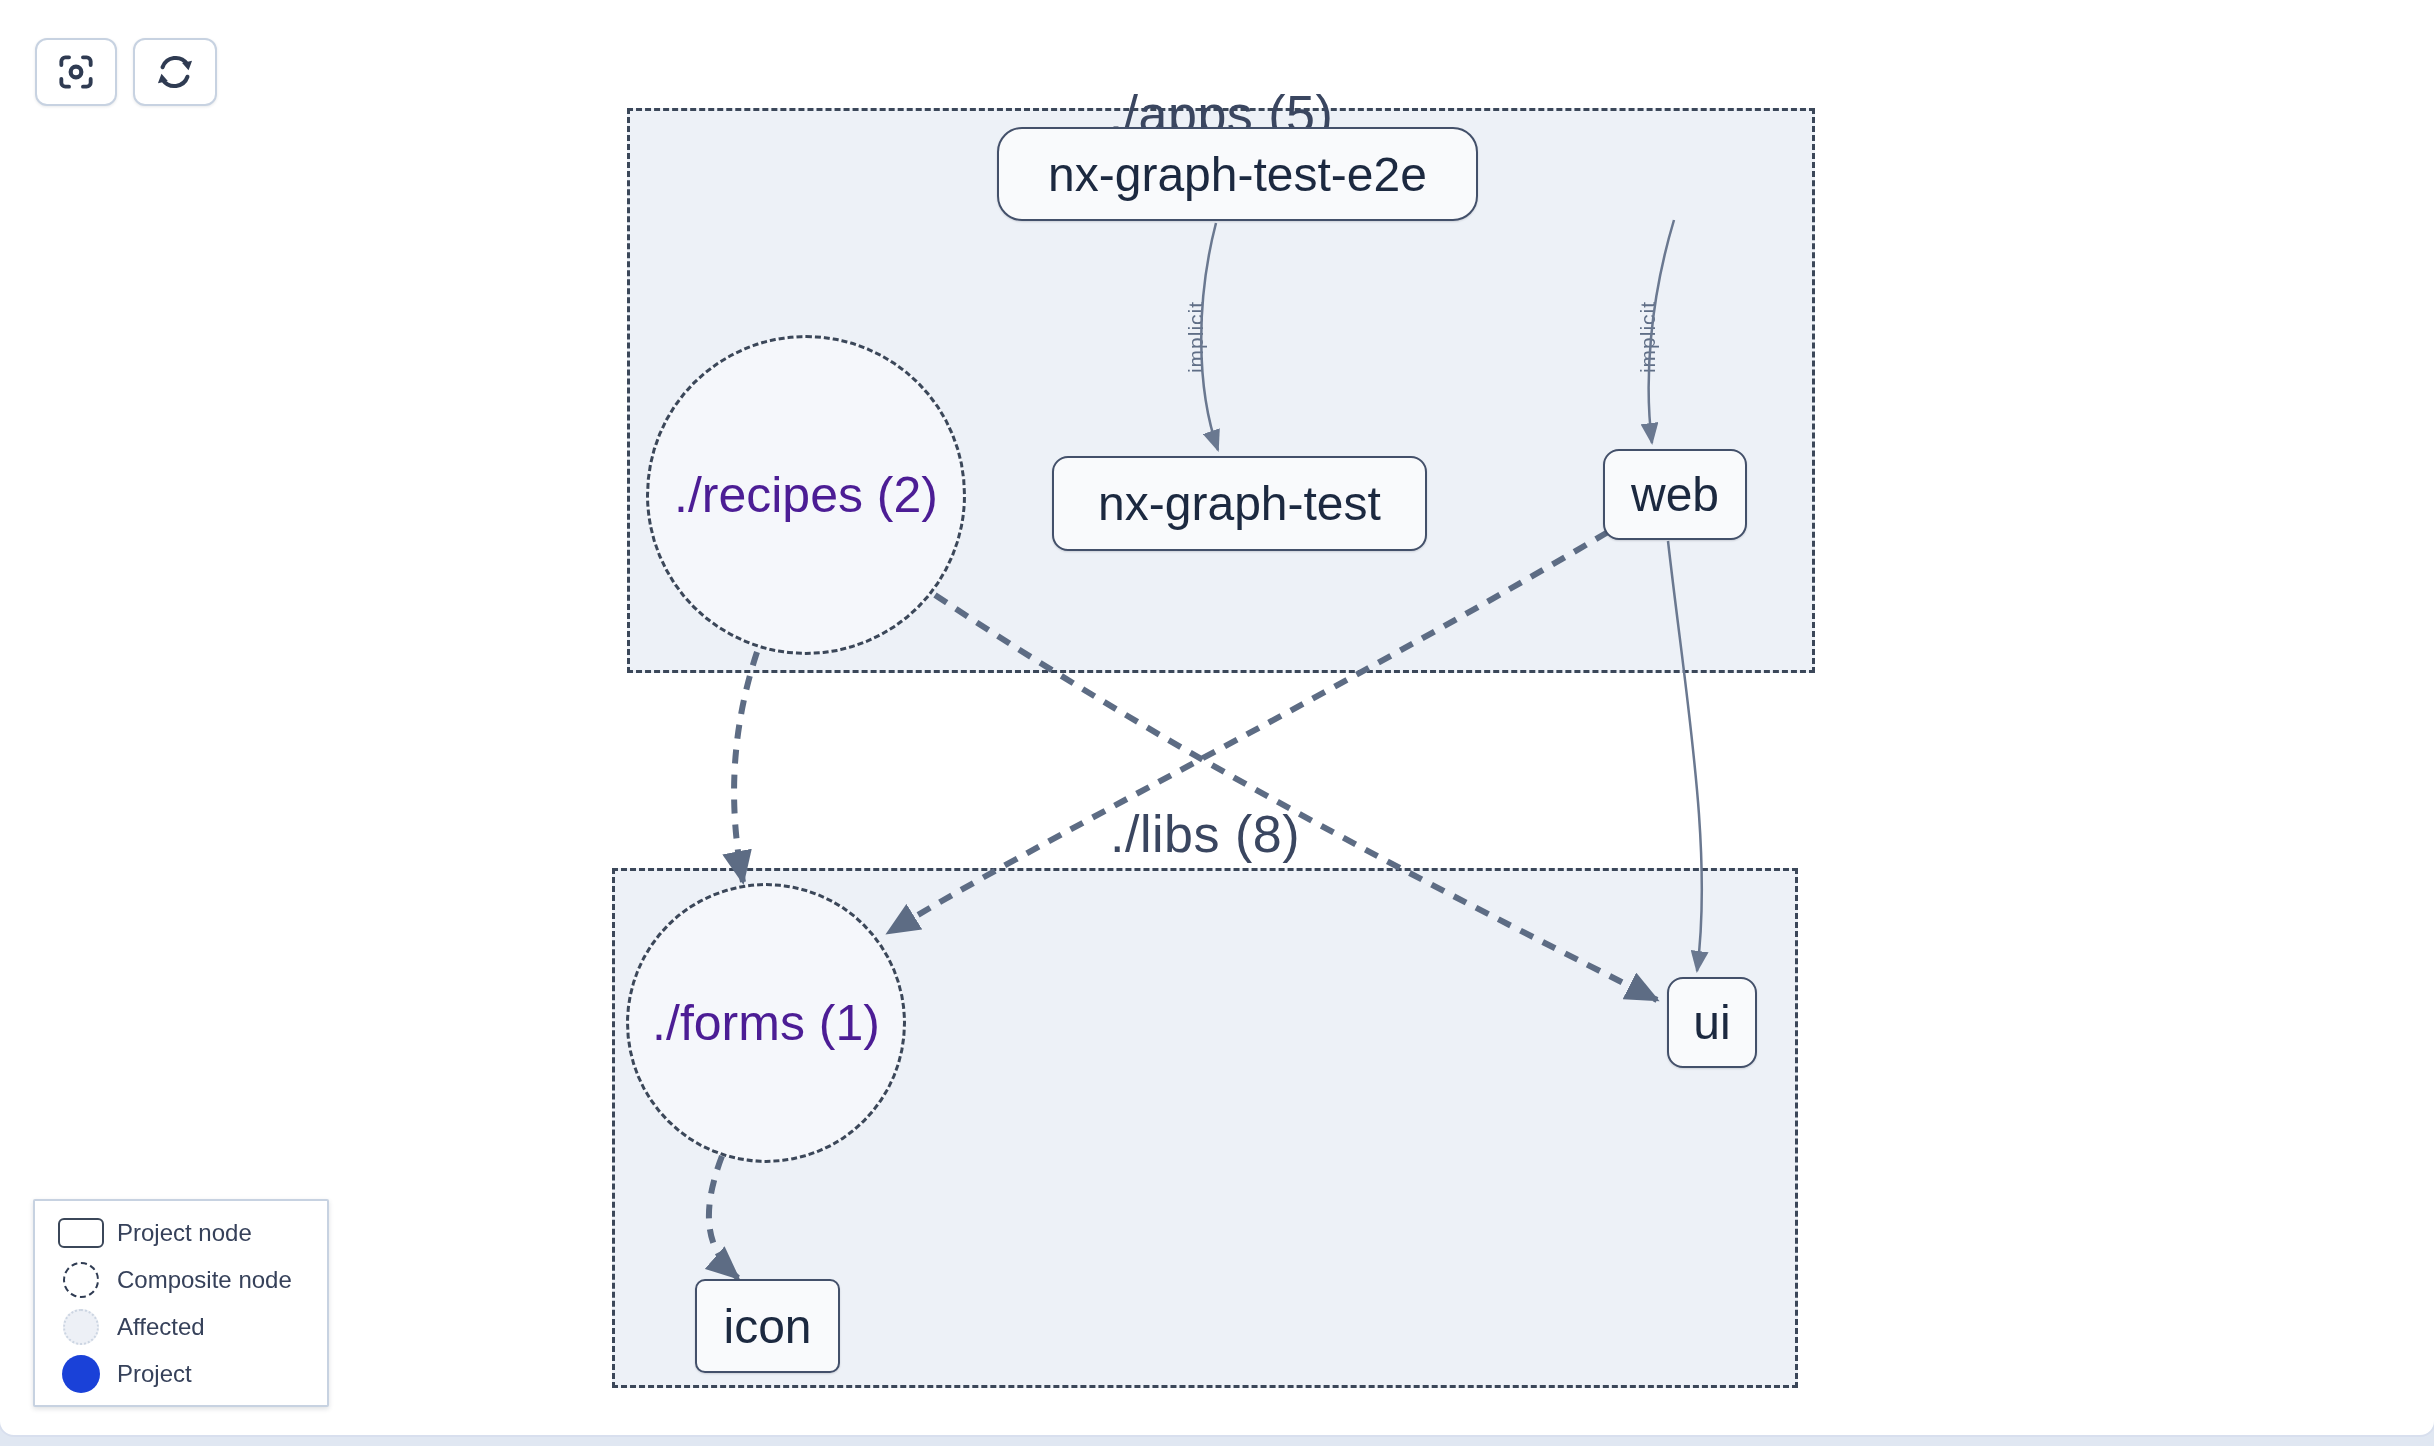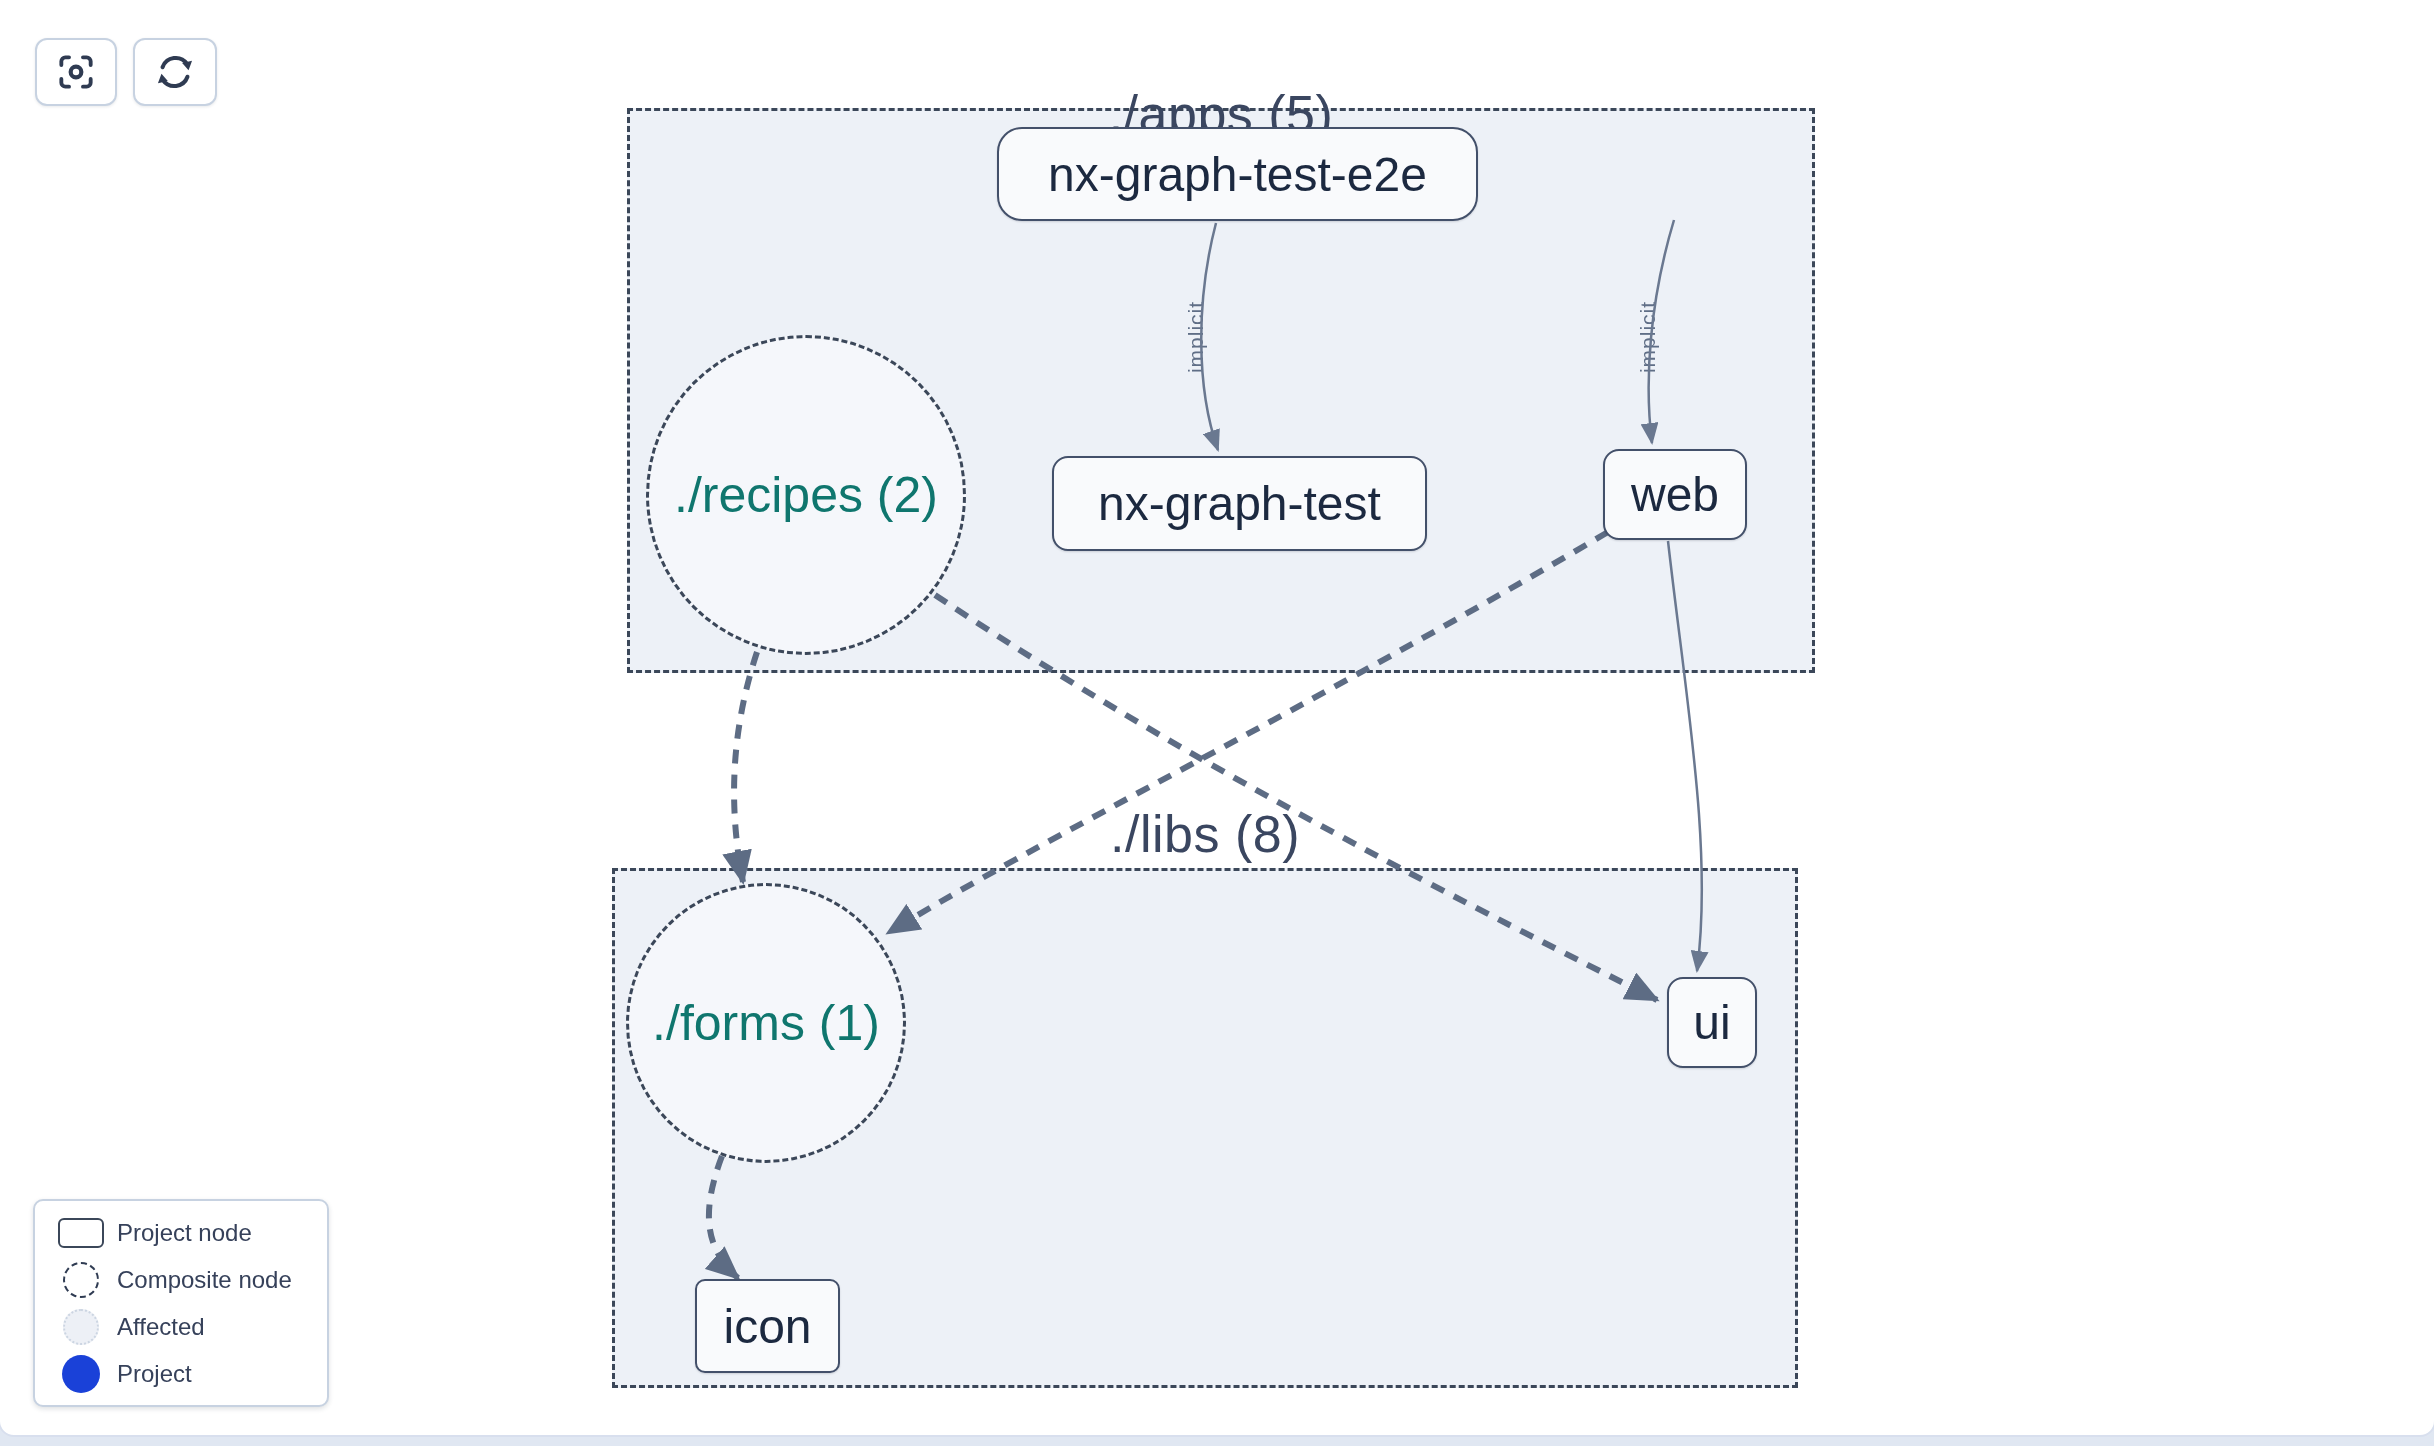"./recipes (2)" .composite { color: #0f766e -> #4c1d95 }
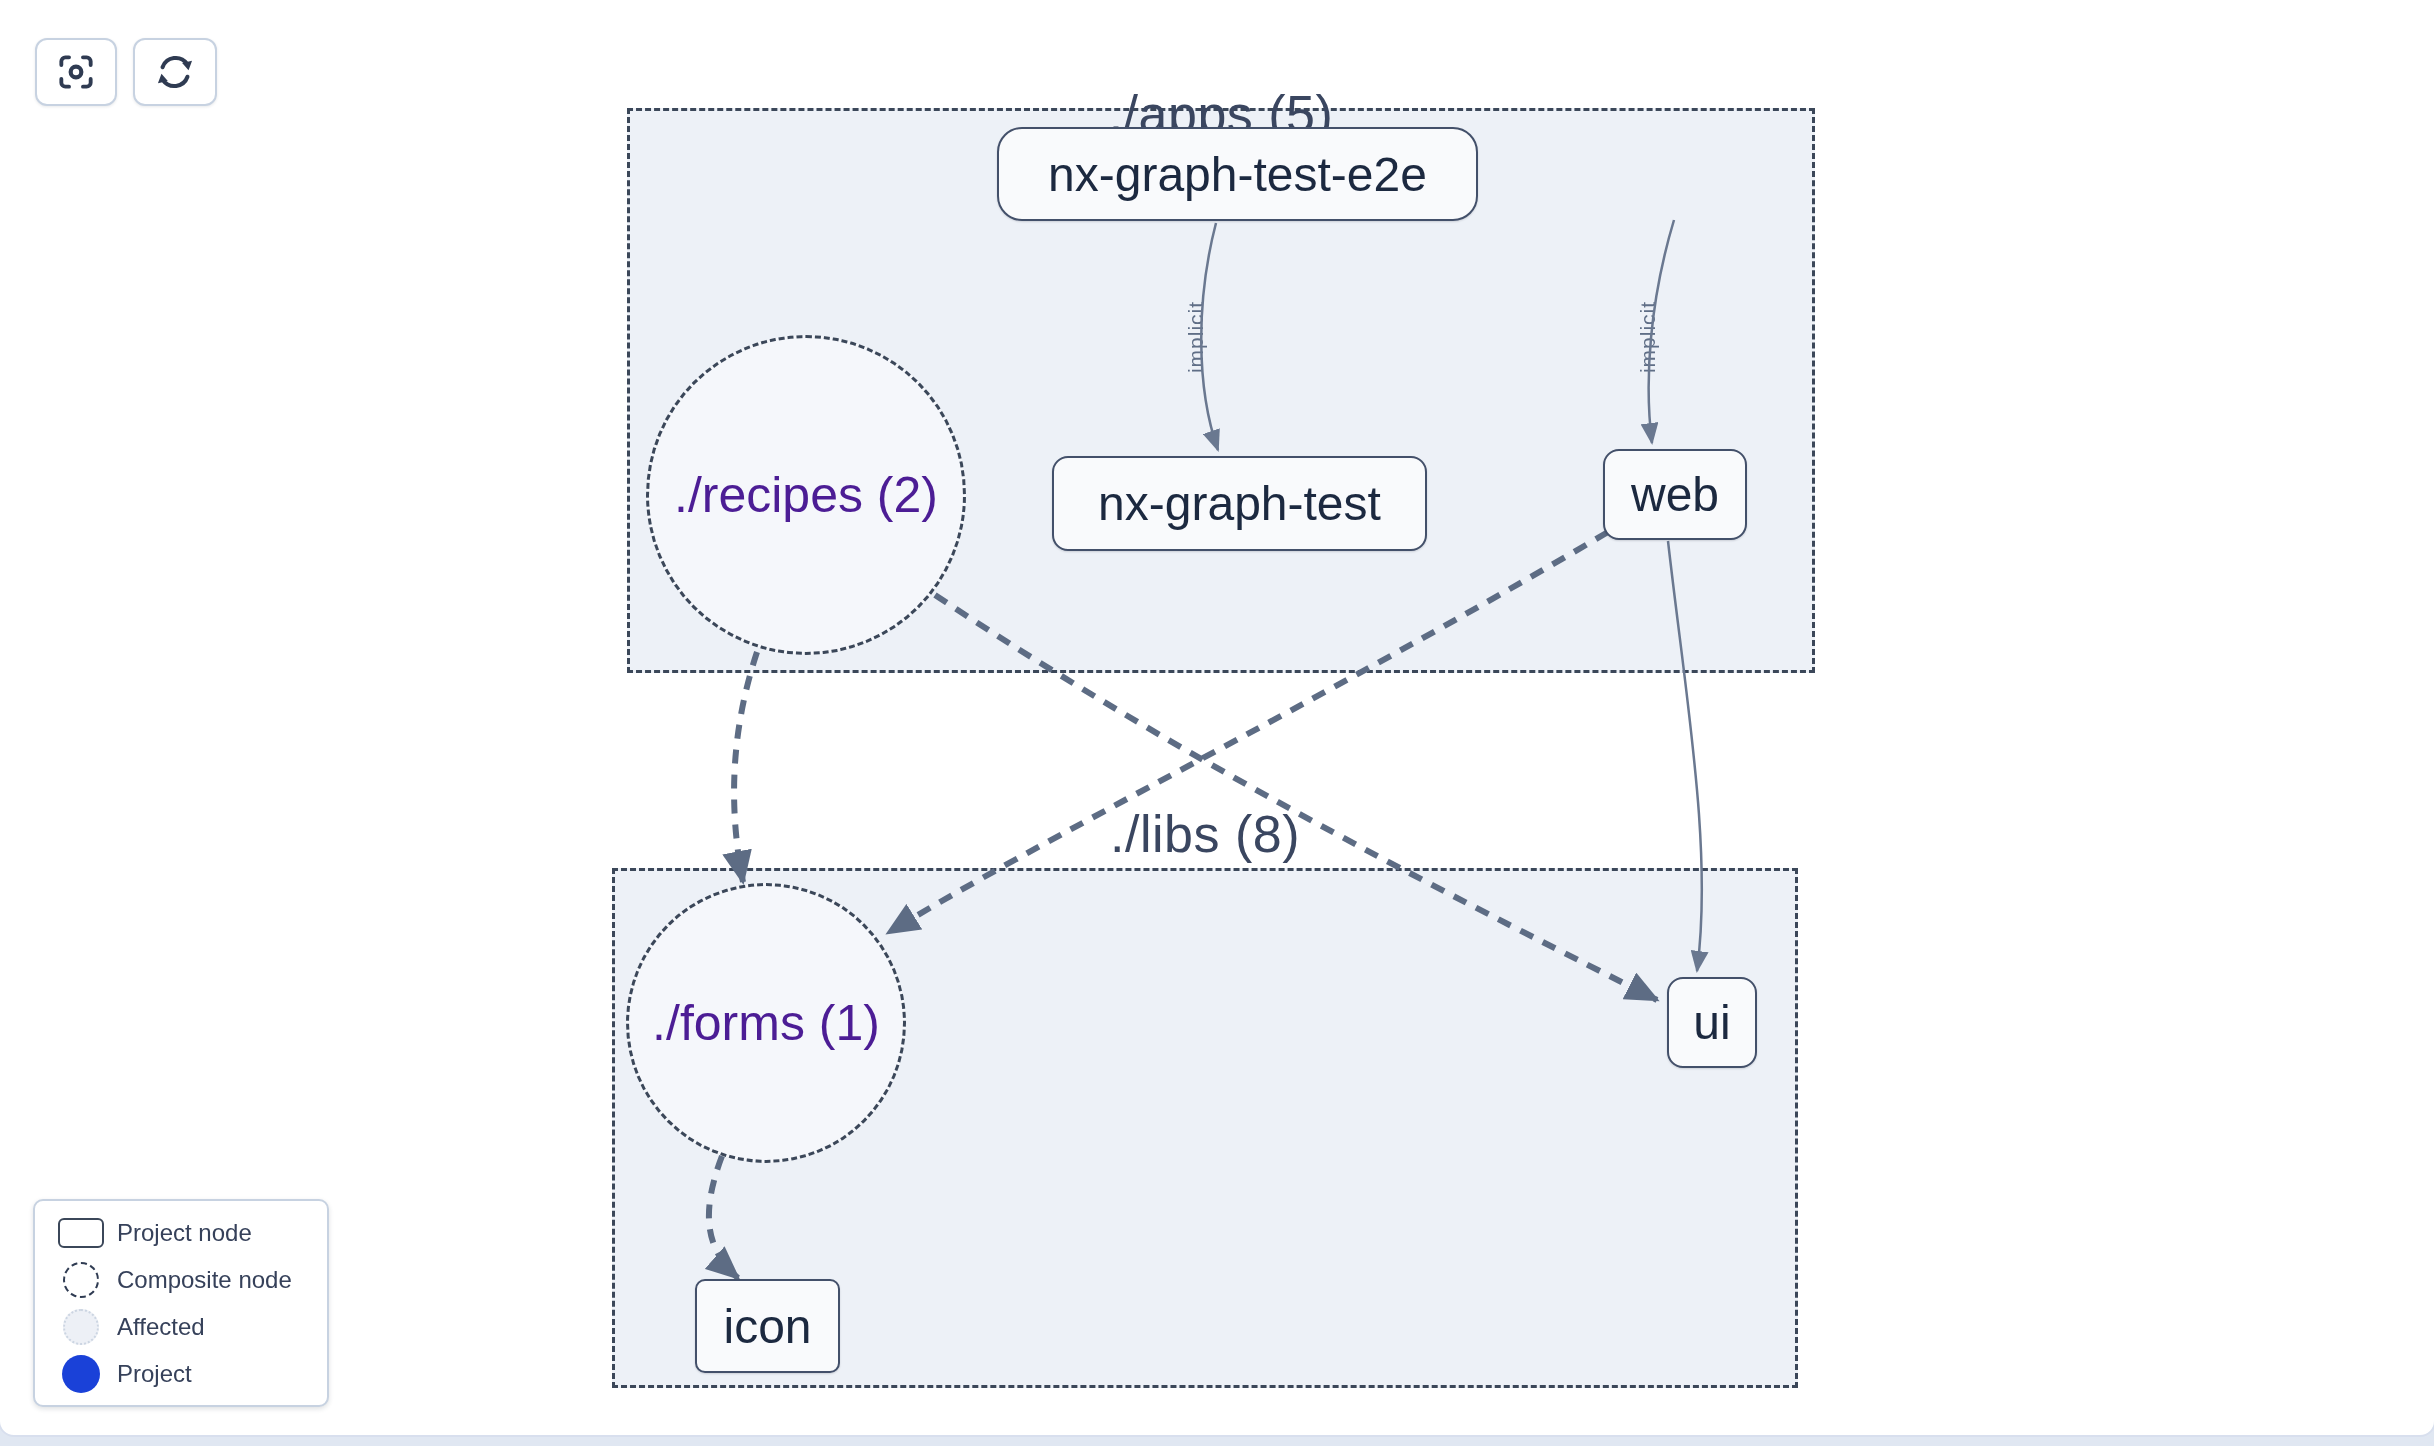"Project node" #legend { border-radius: 10px -> 2px }
